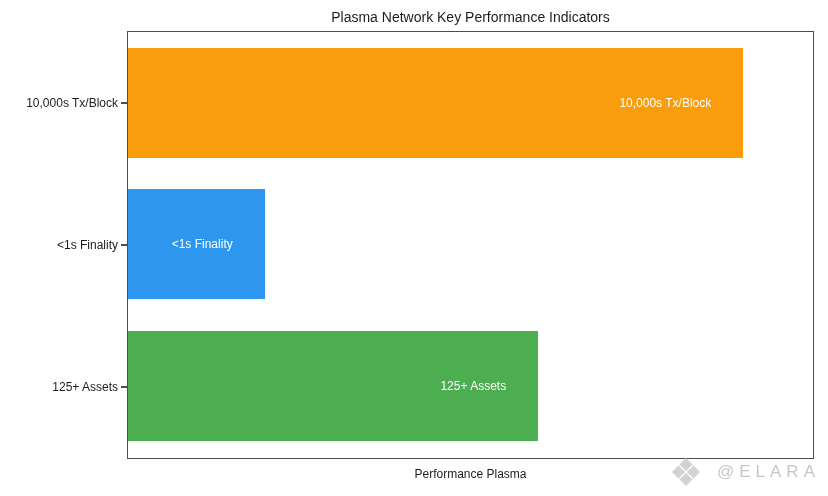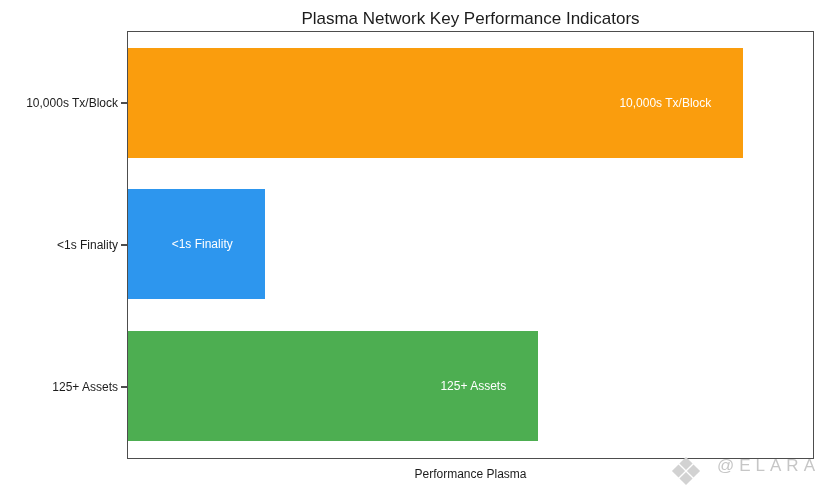"Plasma Network Key Performance" .chart-title { font-size: 17px -> 14px }
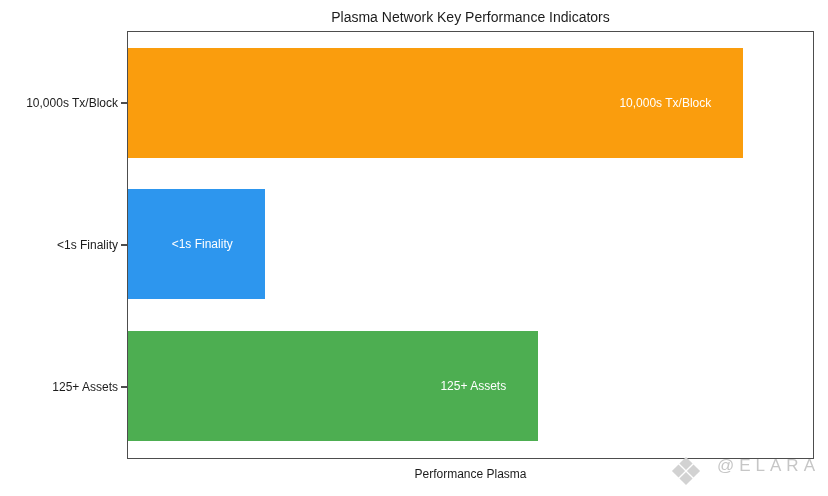"@ELARA" .watermark { align-items: flex-start -> center }
